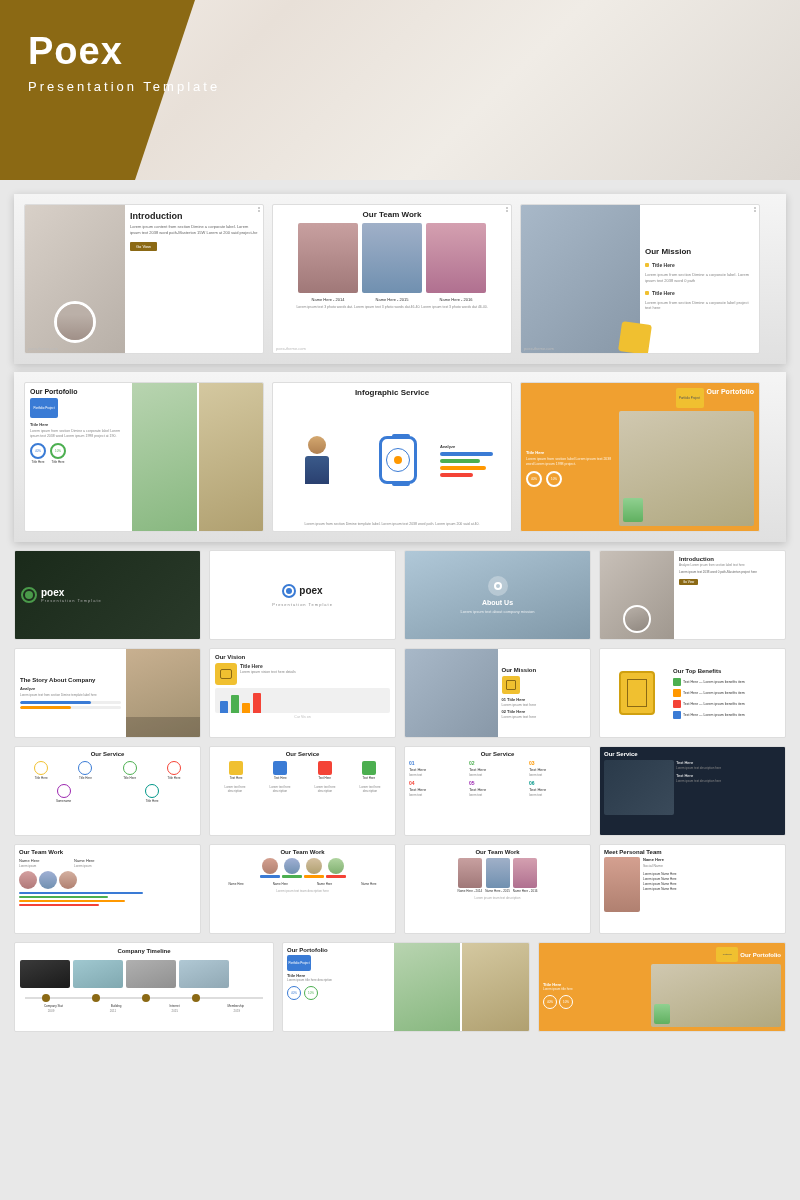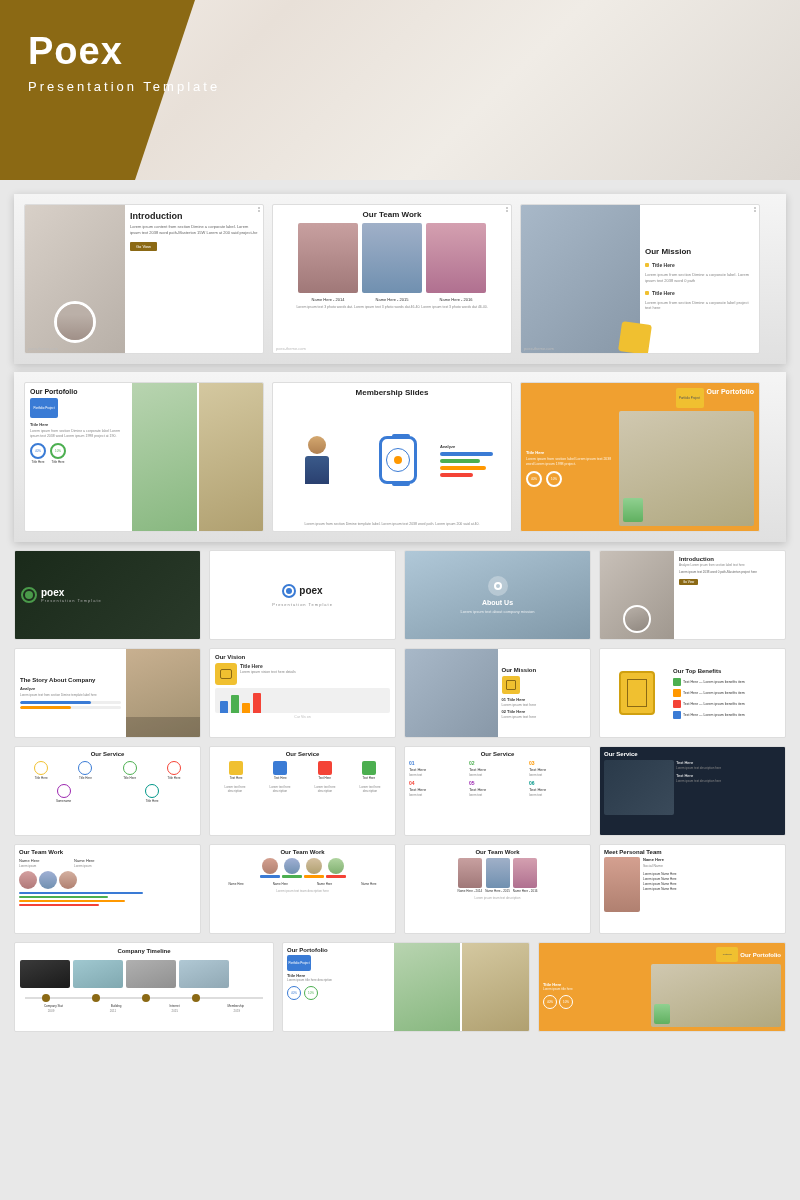"Membership Slides" div { text: Membership Slides -> Infographic Service }
